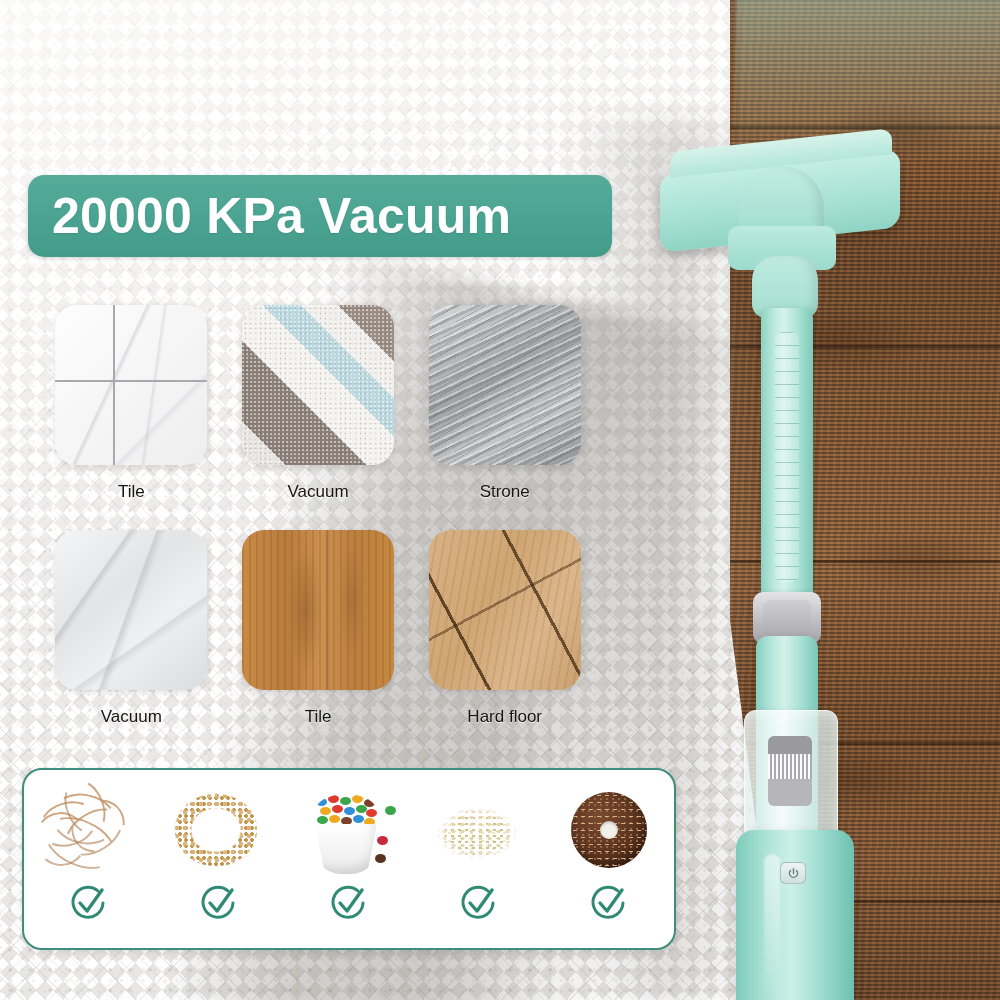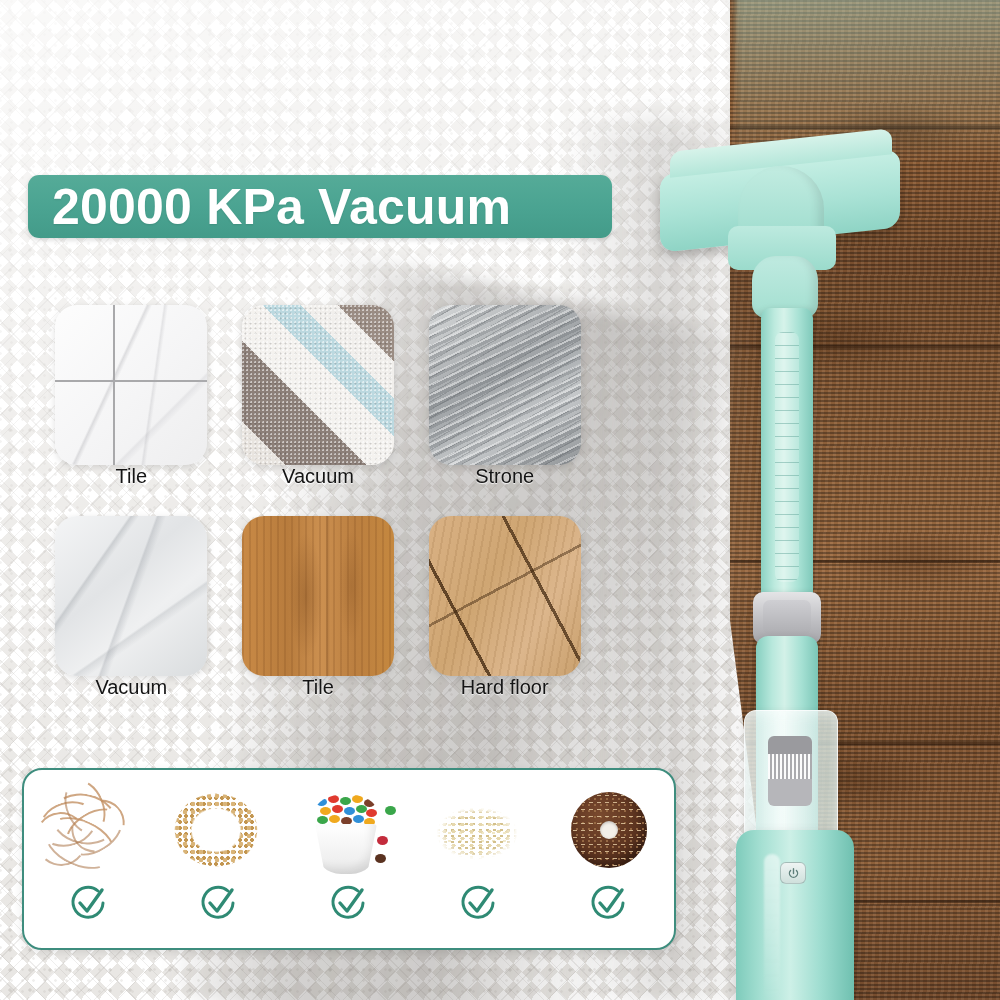"20000 KPa Vacuum" .kpa-badge { border-radius: 11px -> 16px; height: 63px -> 82px }
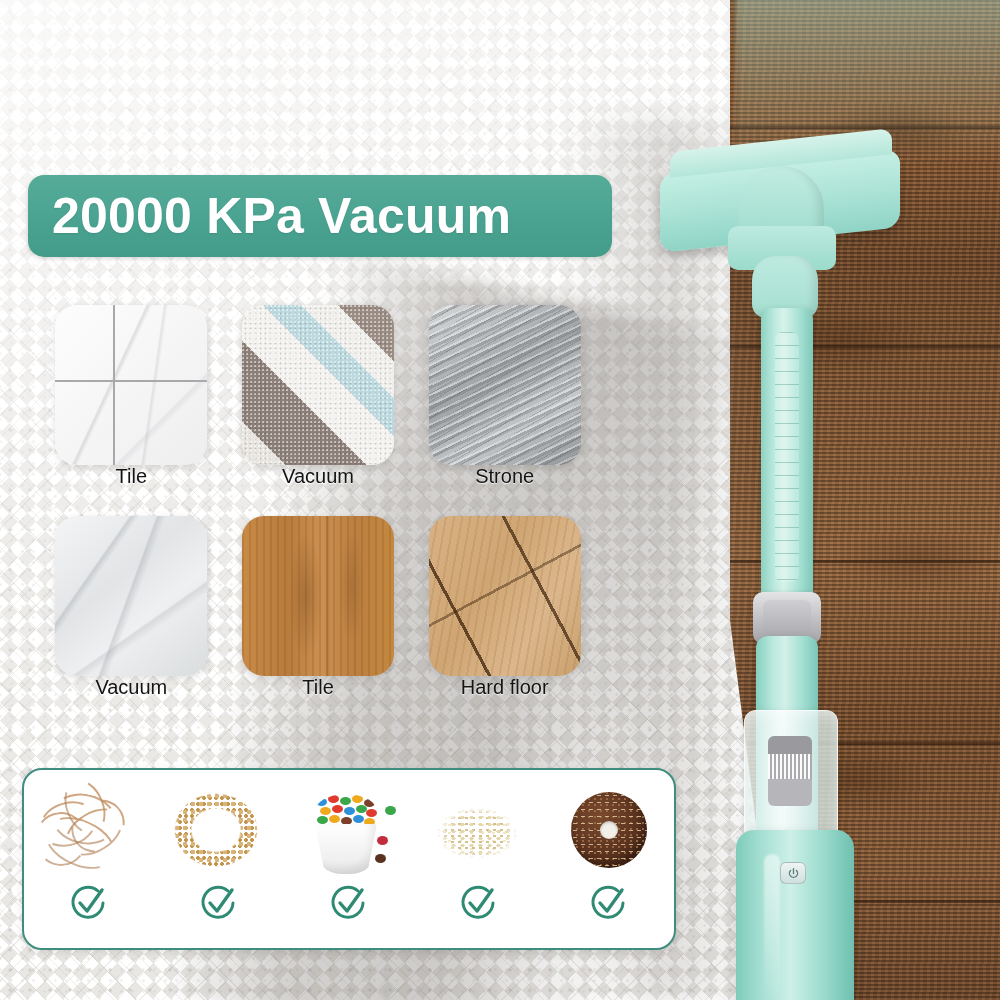"Tile" .swatch-label { font-size: 20px -> 17px; margin-top: 0 -> 17px }
